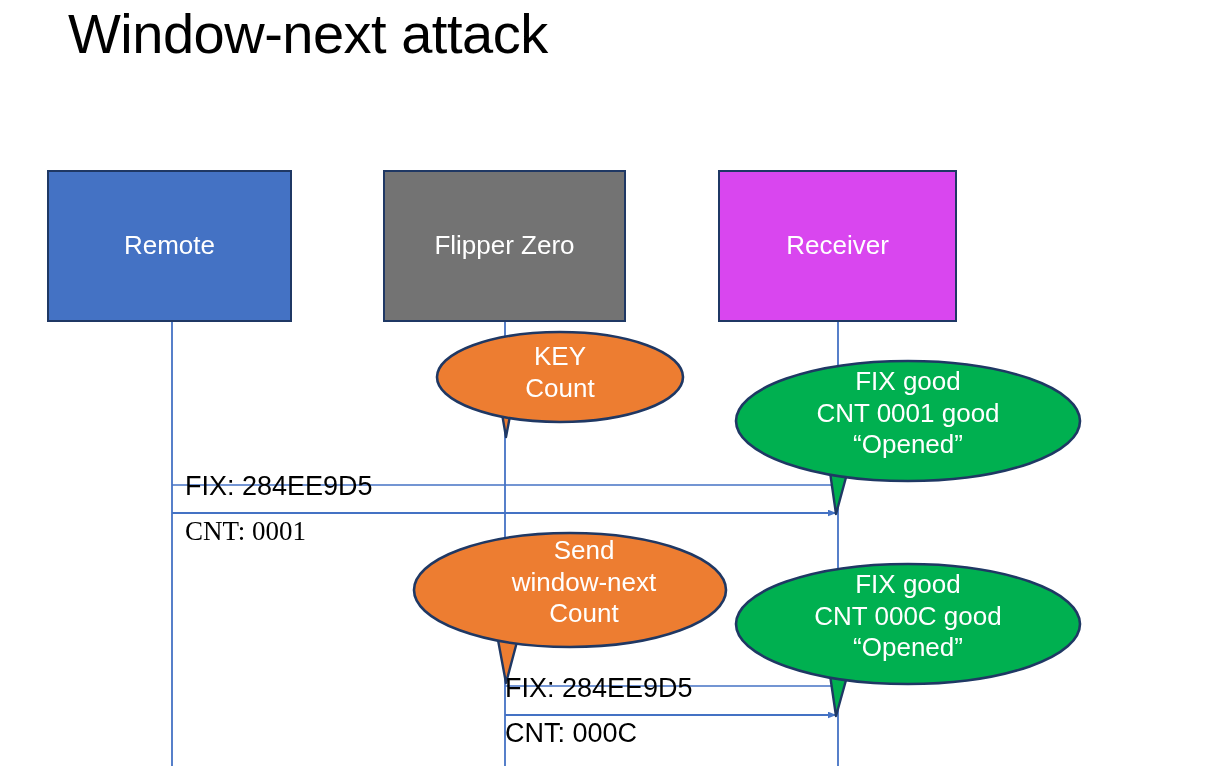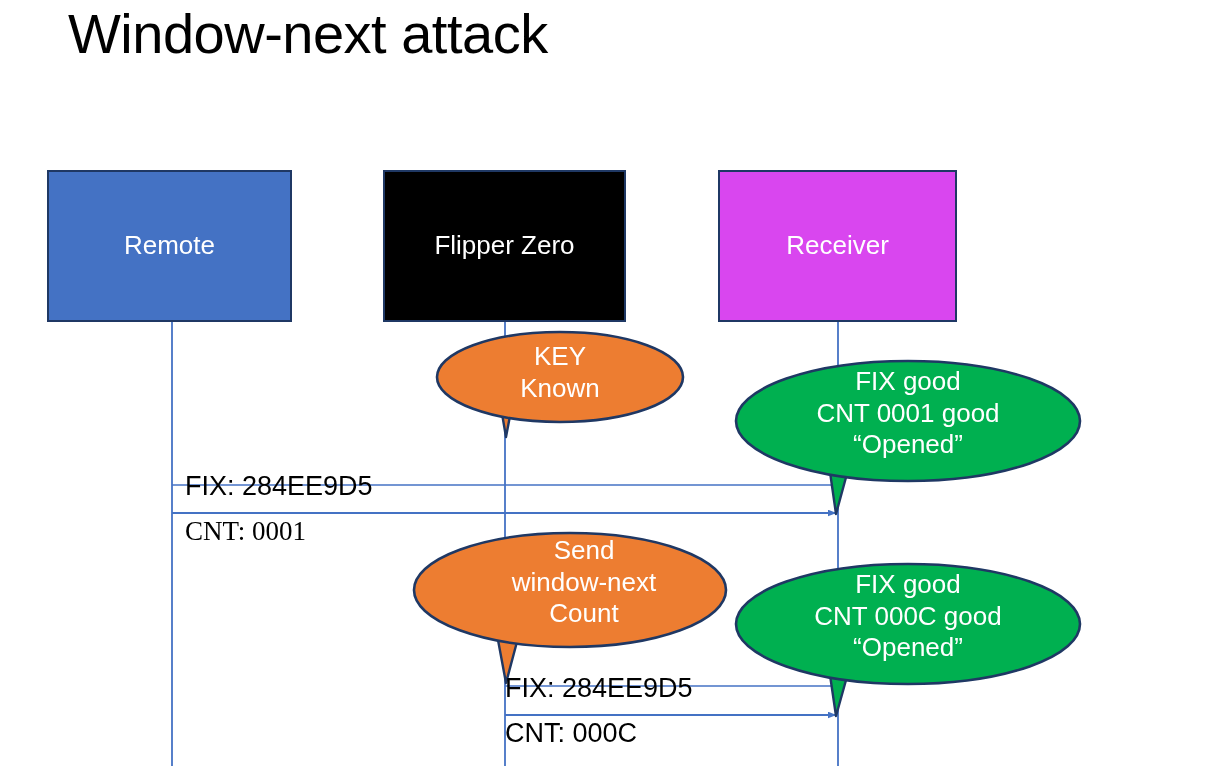"Flipper Zero" div.actor-box { background: #000000 -> #737373 }
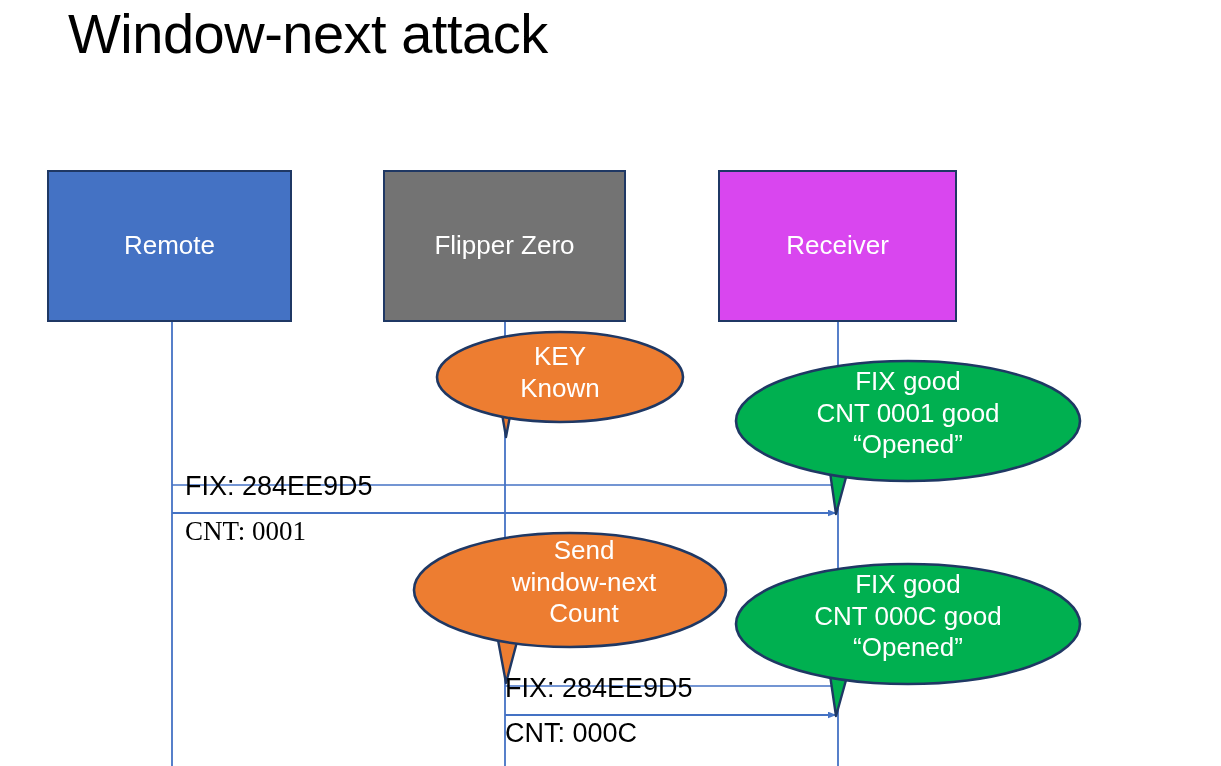"KEY" div.callout-text { text: Known -> Count }
